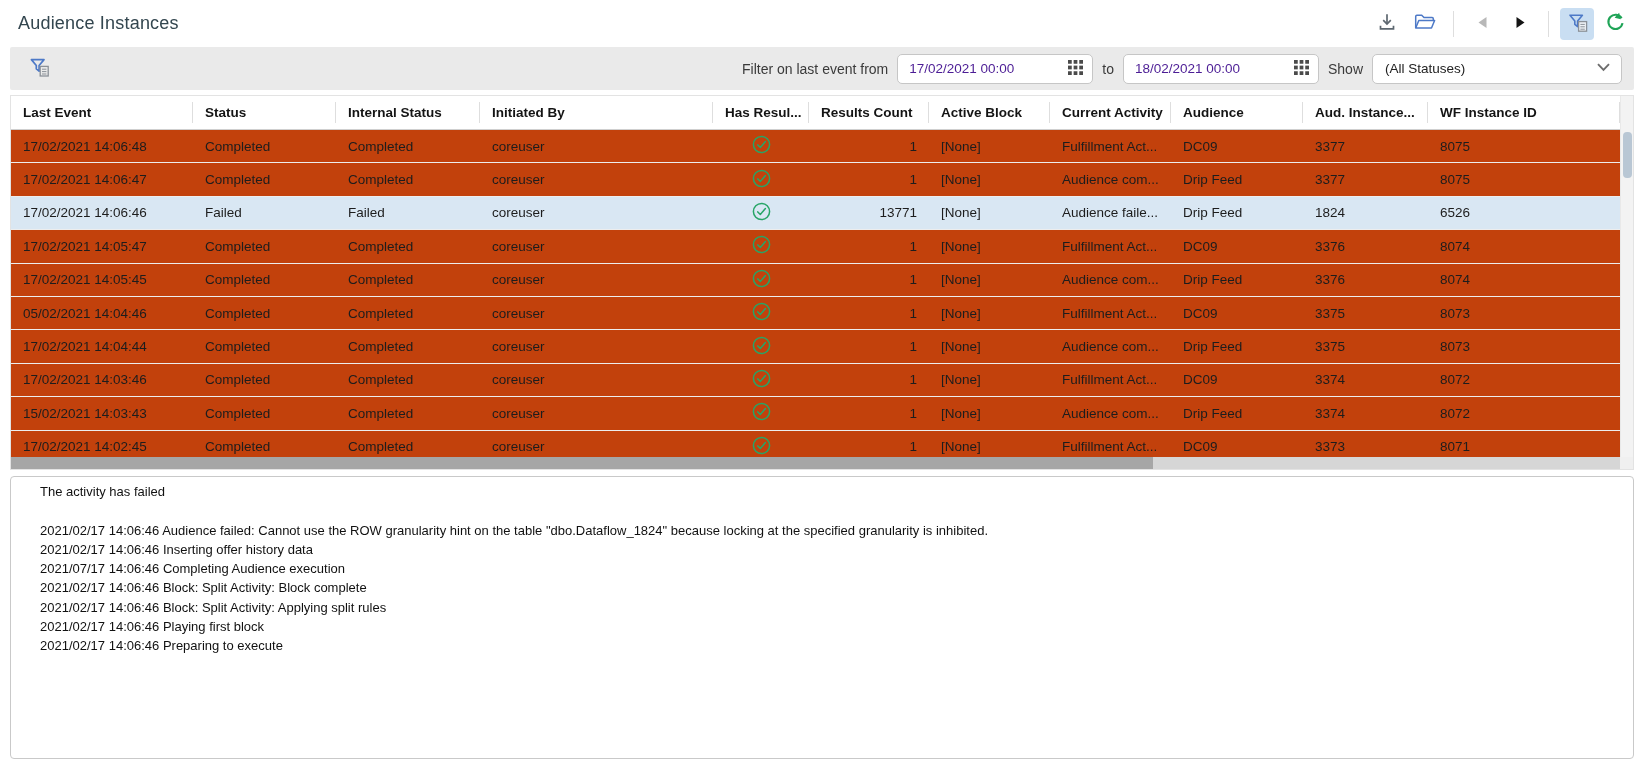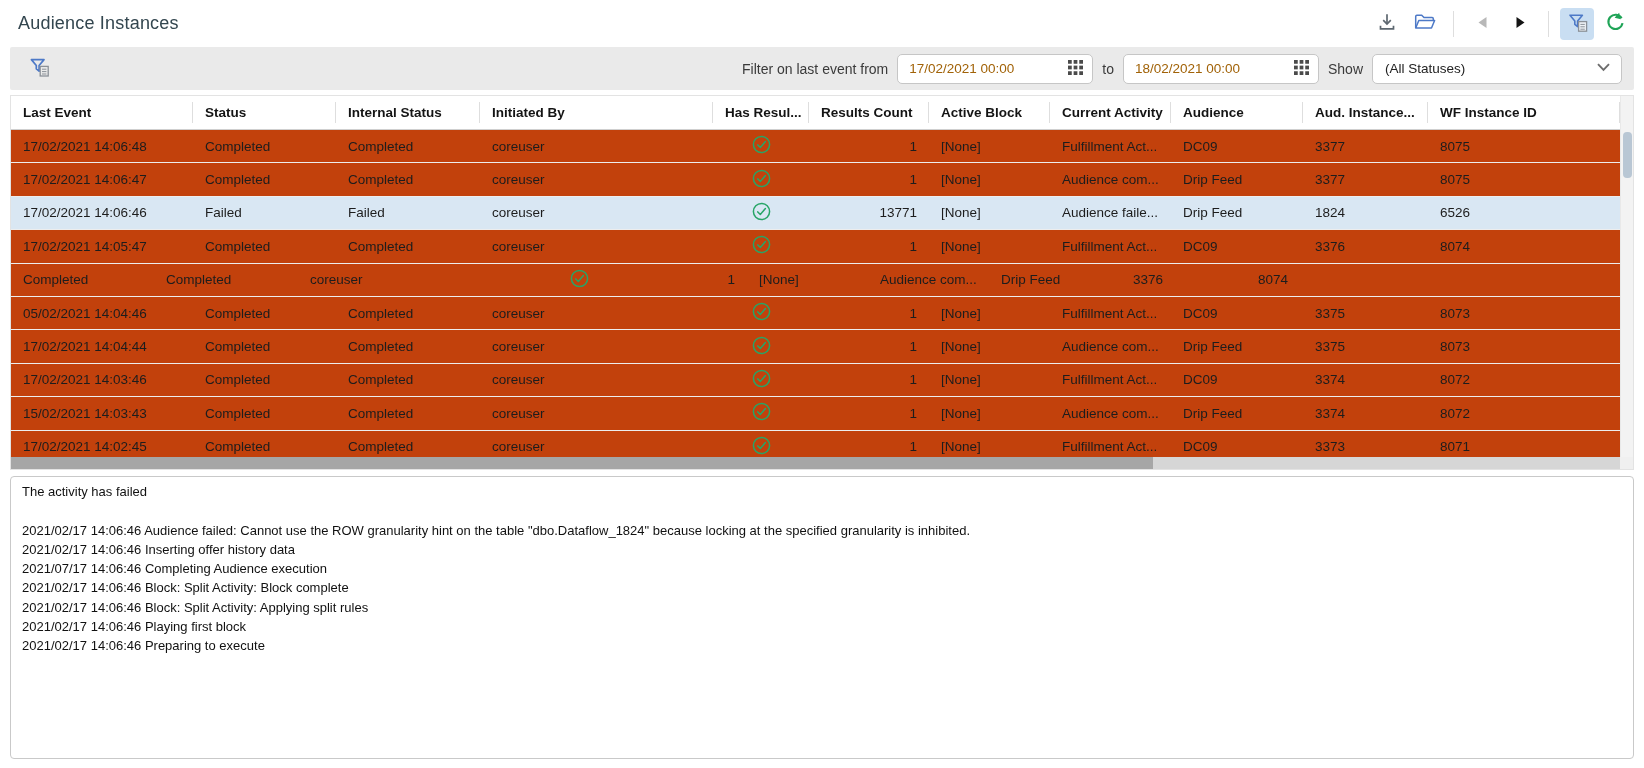"17/02/2021 00:00" .date-input { color: #a16207 -> #4c1d95 }
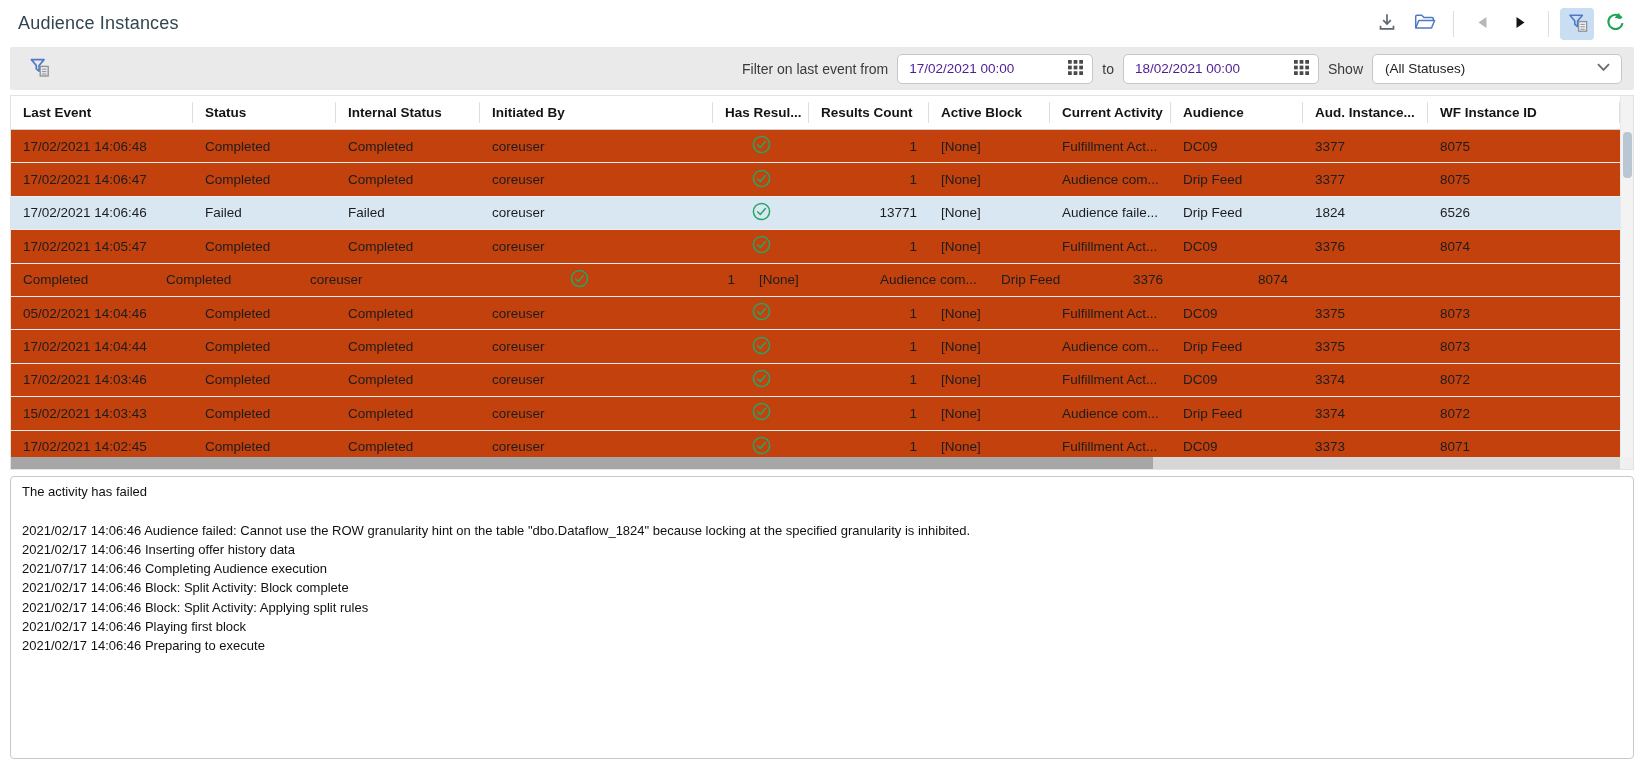"17/02/2021 14:05:45" div.cell { html: none -> <div>17/02/2021 14:05:45</div> }
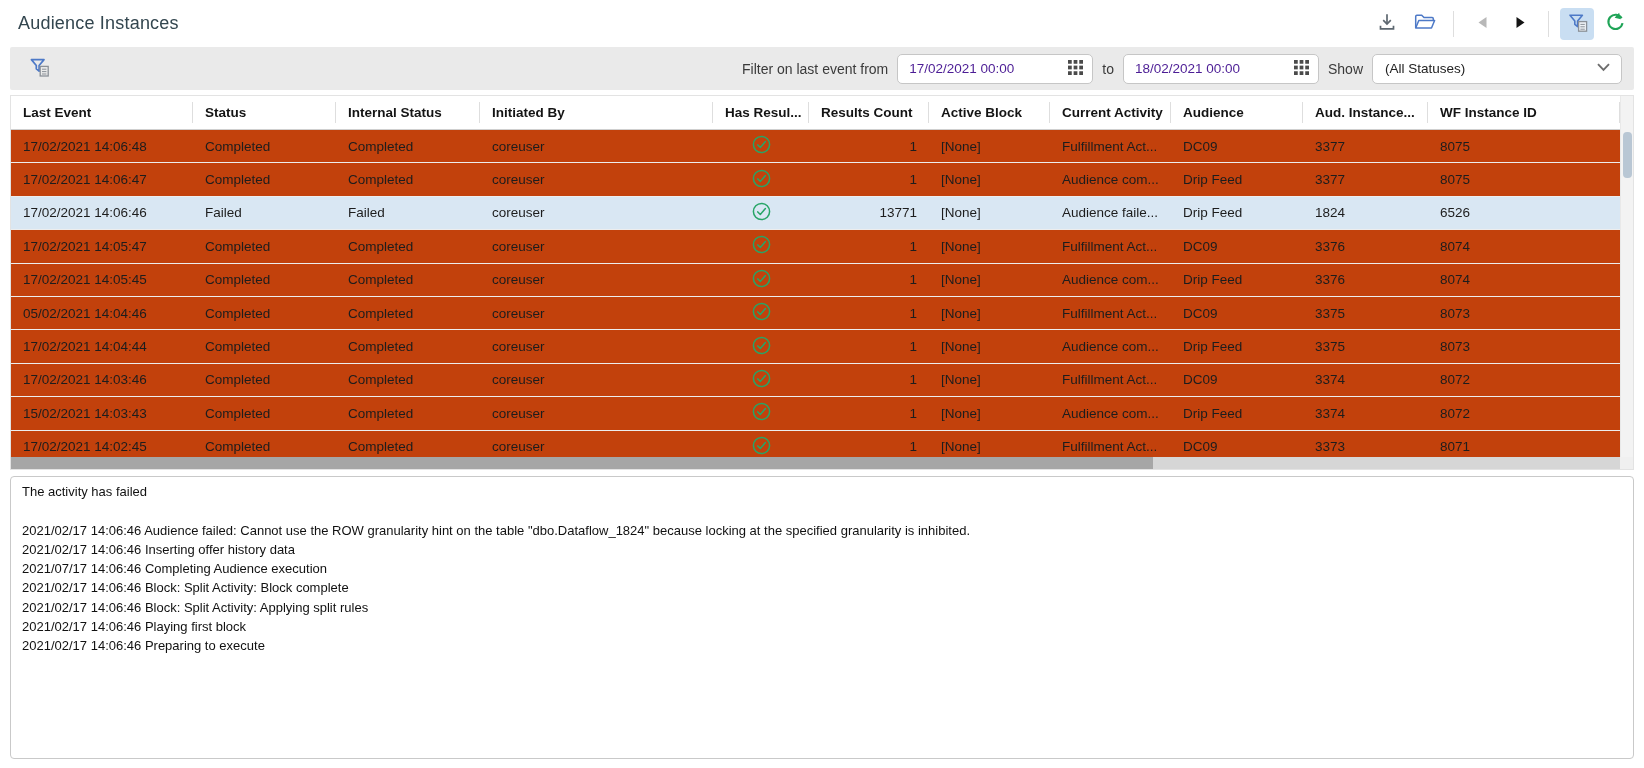"The activity has failed" .log-panel { padding: 5px 11px -> 5px 29px }
